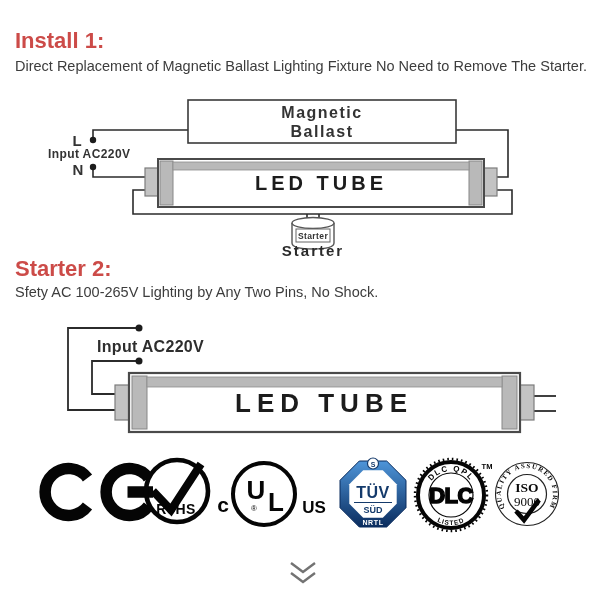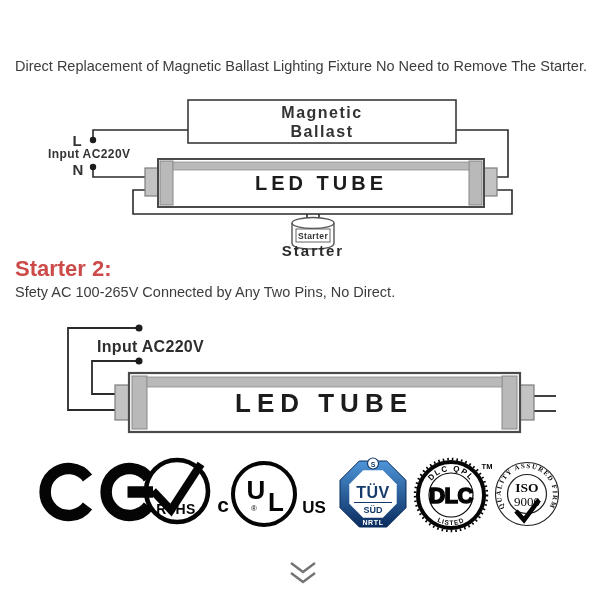"Install 1:" h2.abs { html: none -> <h2>Install 1:</h2> }
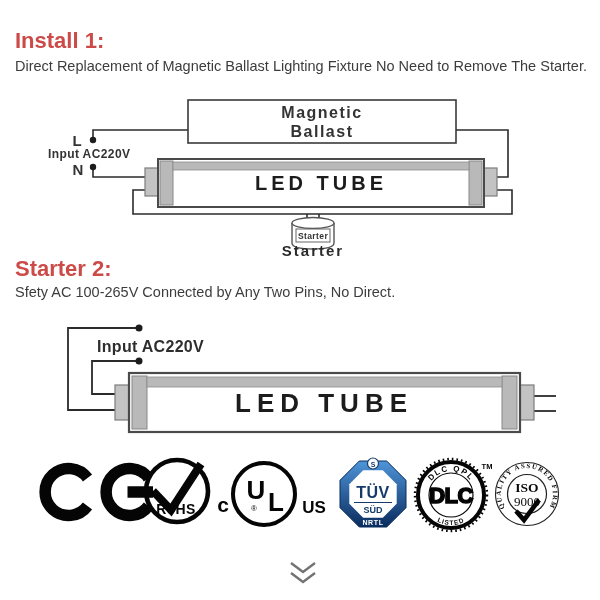"Sfety AC 100-265V Connected by" p.abs { text: Connected by Any Two Pins, No Direct -> Lighting by Any Two Pins, No Shock }
